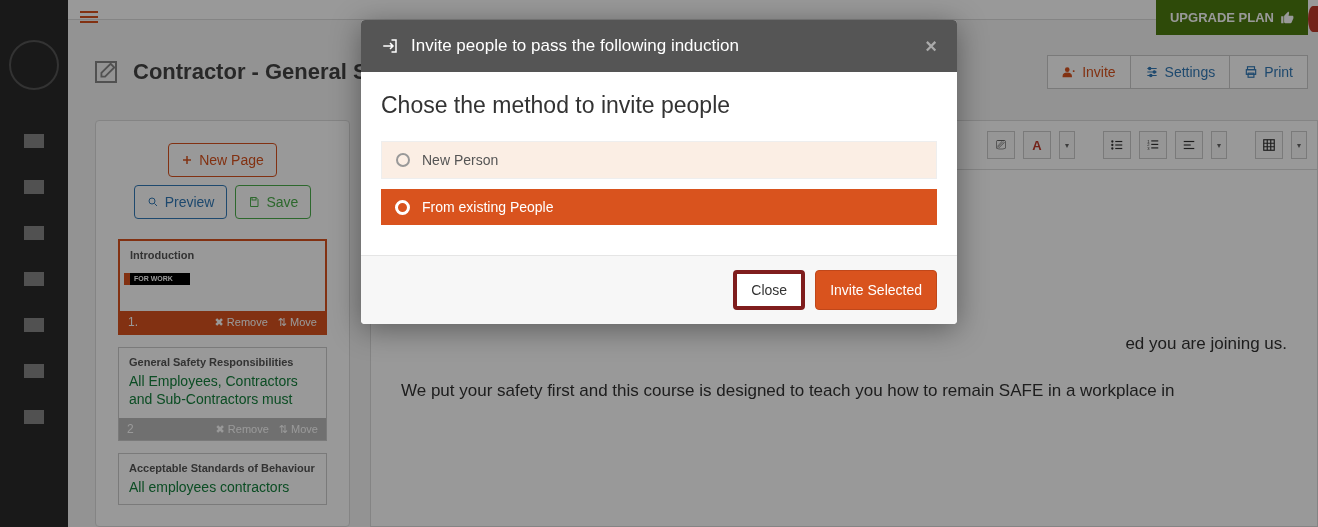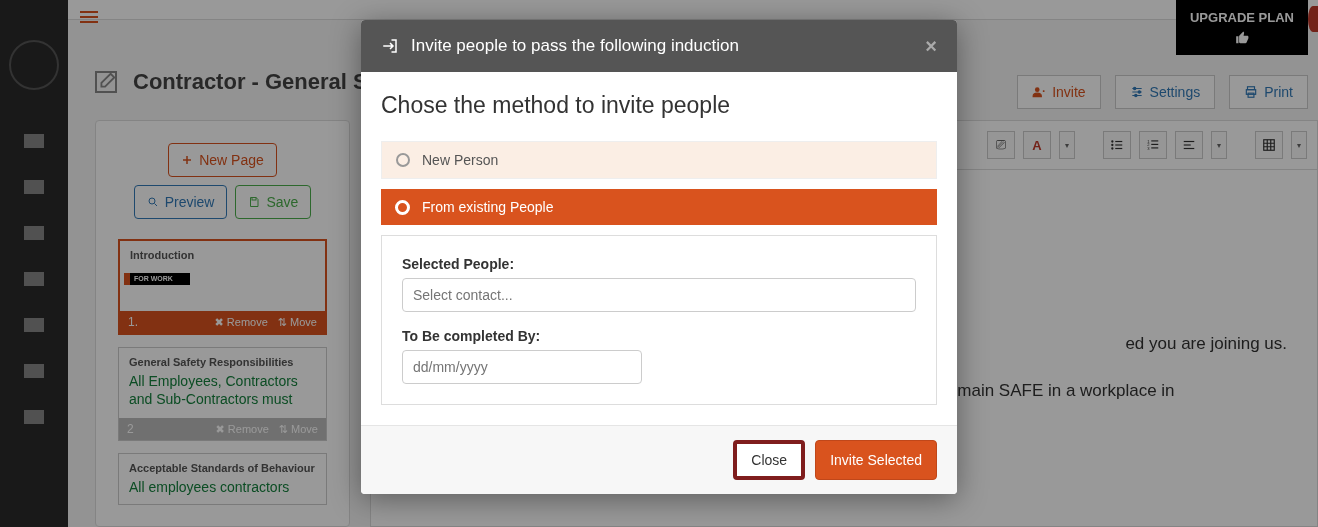"UPGRADE PLAN" .upgrade-btn { background: #000000 -> #4d7c0f; flex-direction: column -> none }
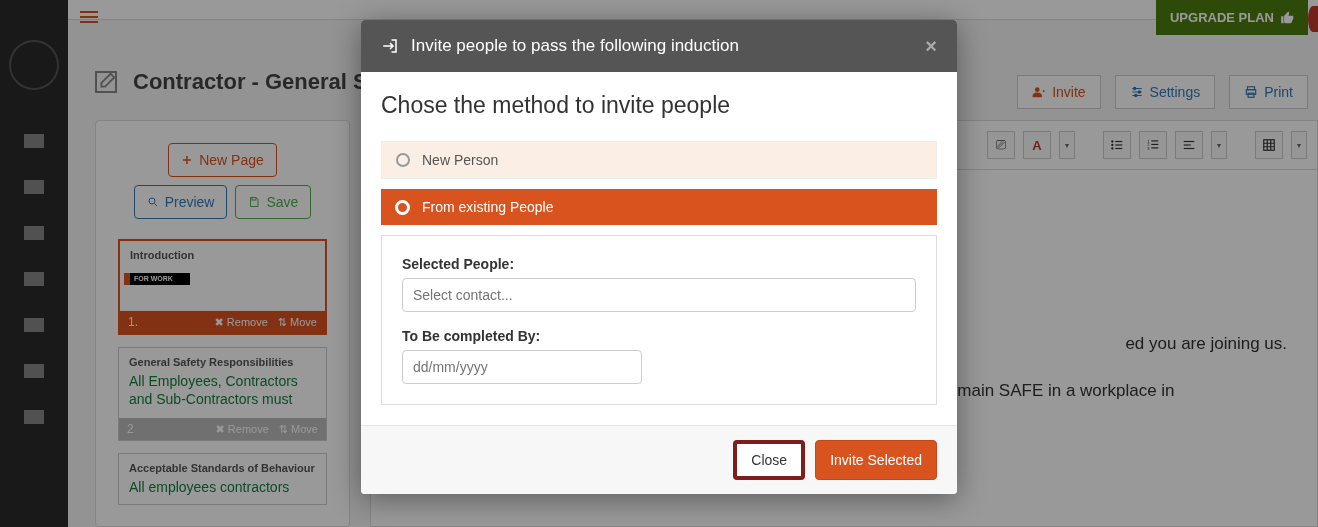"Invite" .page-header .actions { gap: 15px -> 0; margin-top: 20px -> none }
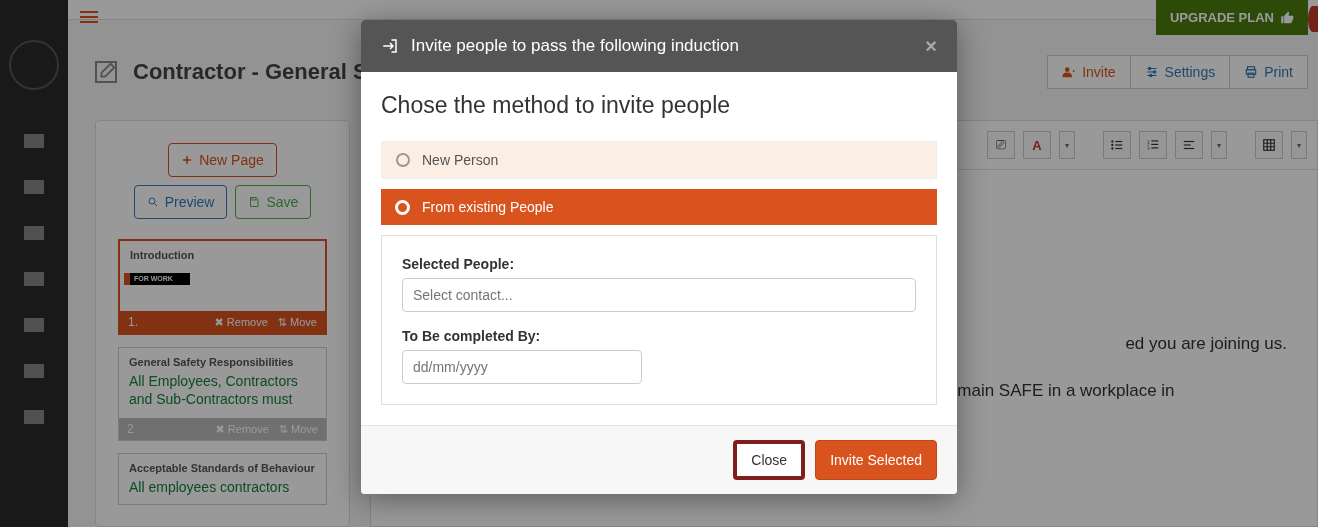"Selected People:" div.form-section { html: <div> <label>Selected People:</label> <input> <label>To Be completed By:</label> <input> </div> -> none }
